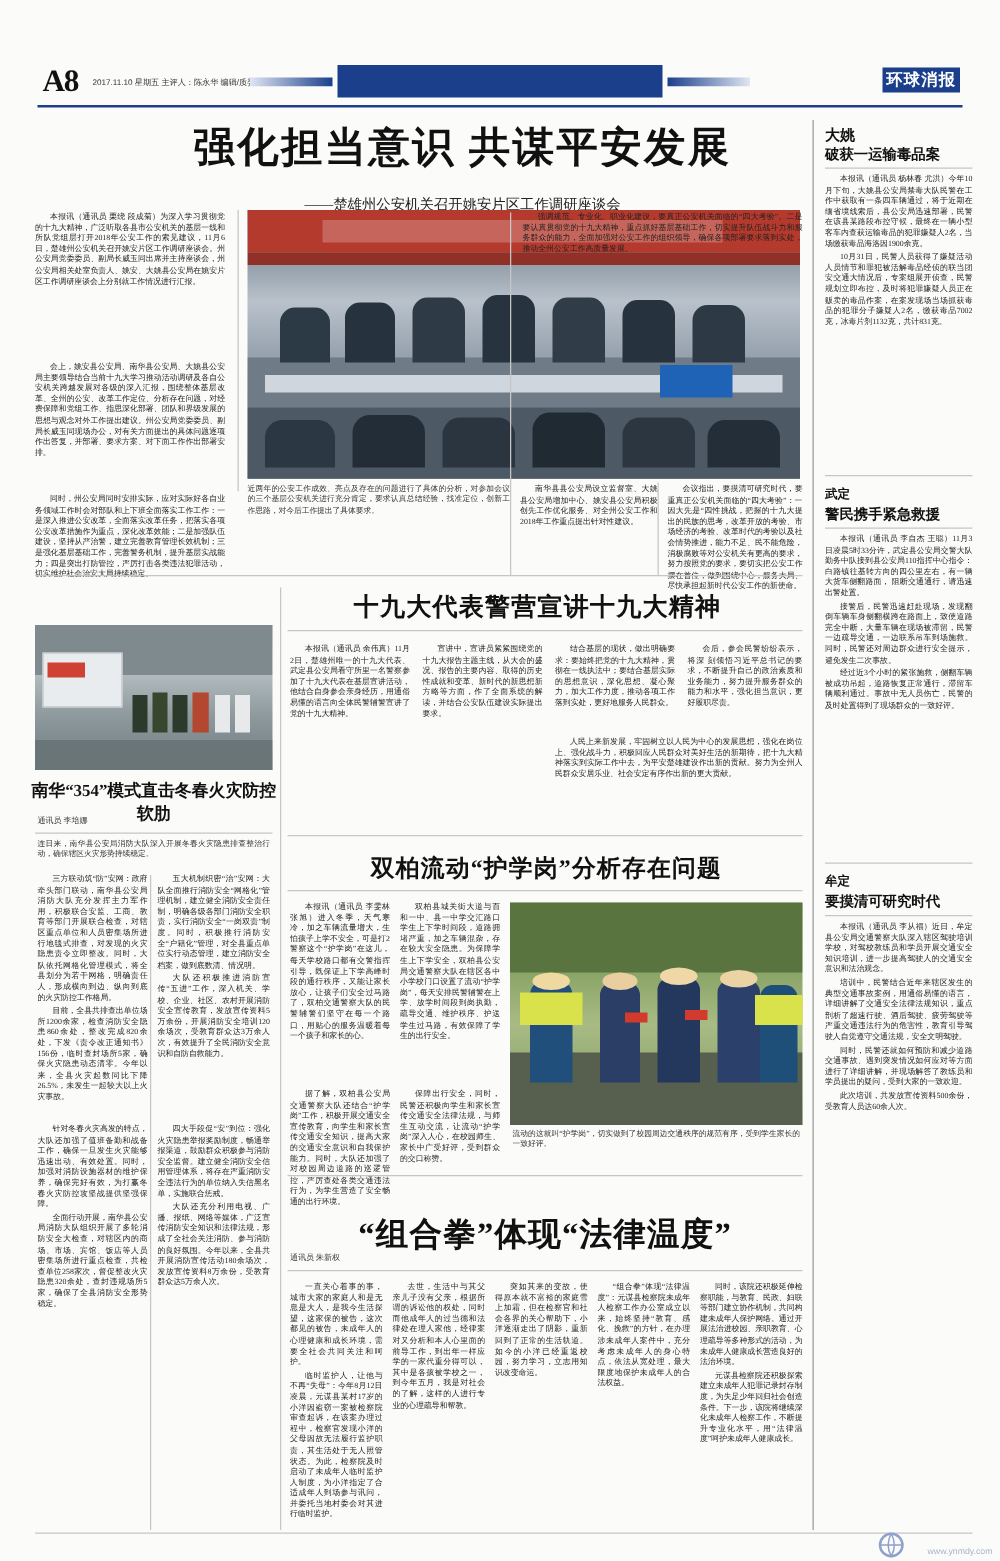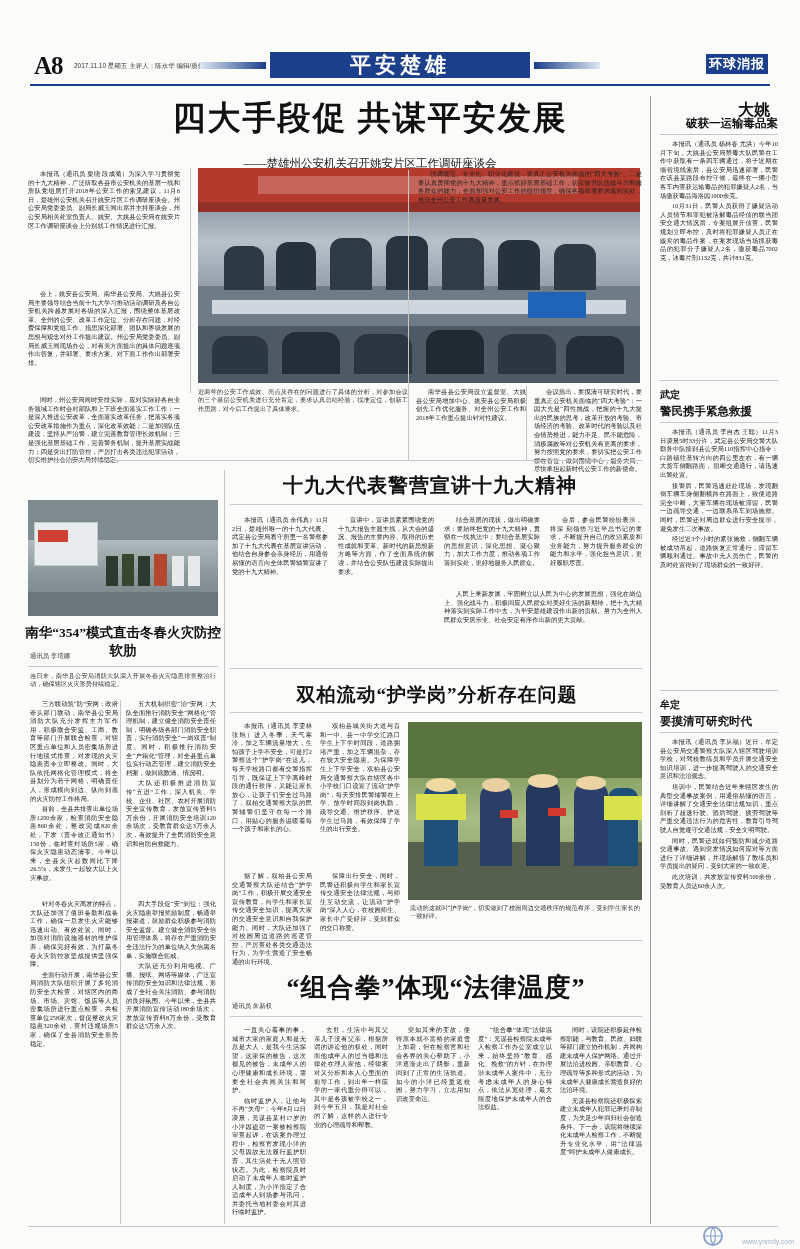"平安楚雄" div.mast-band-title { html: <div>平安楚雄</div> -> none }
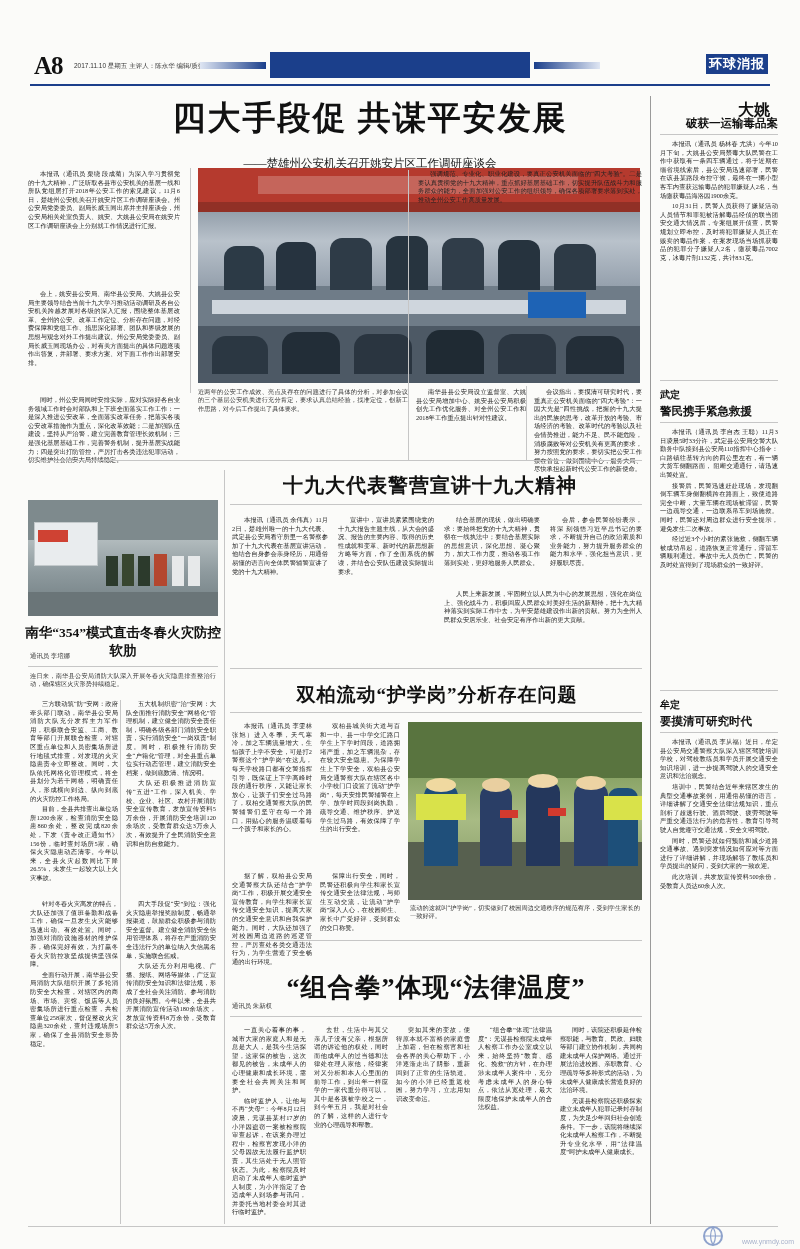"四大手段促 共谋平安发展" div.h-main { text: 四大手段促 -> 强化担当意识 }
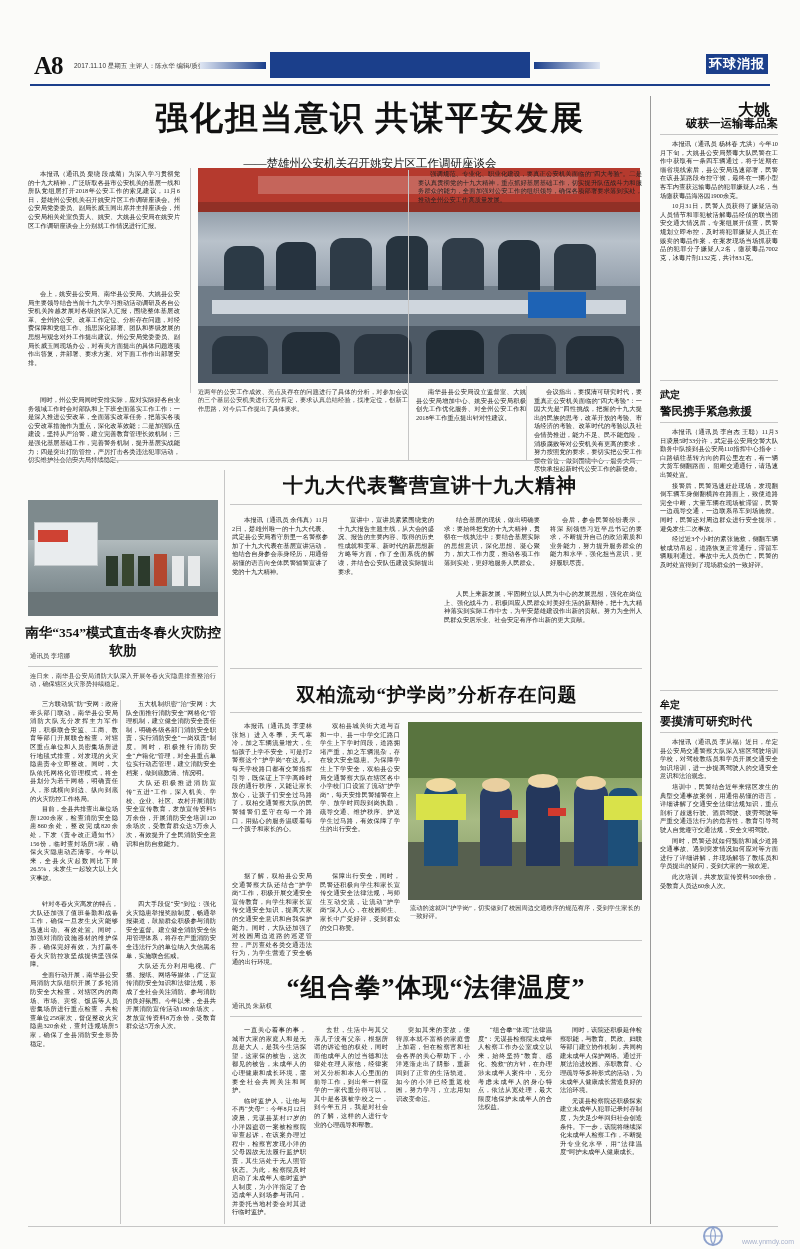"大姚" div.rail-kicker { font-size: 16px -> 12px; text-align: right -> left }
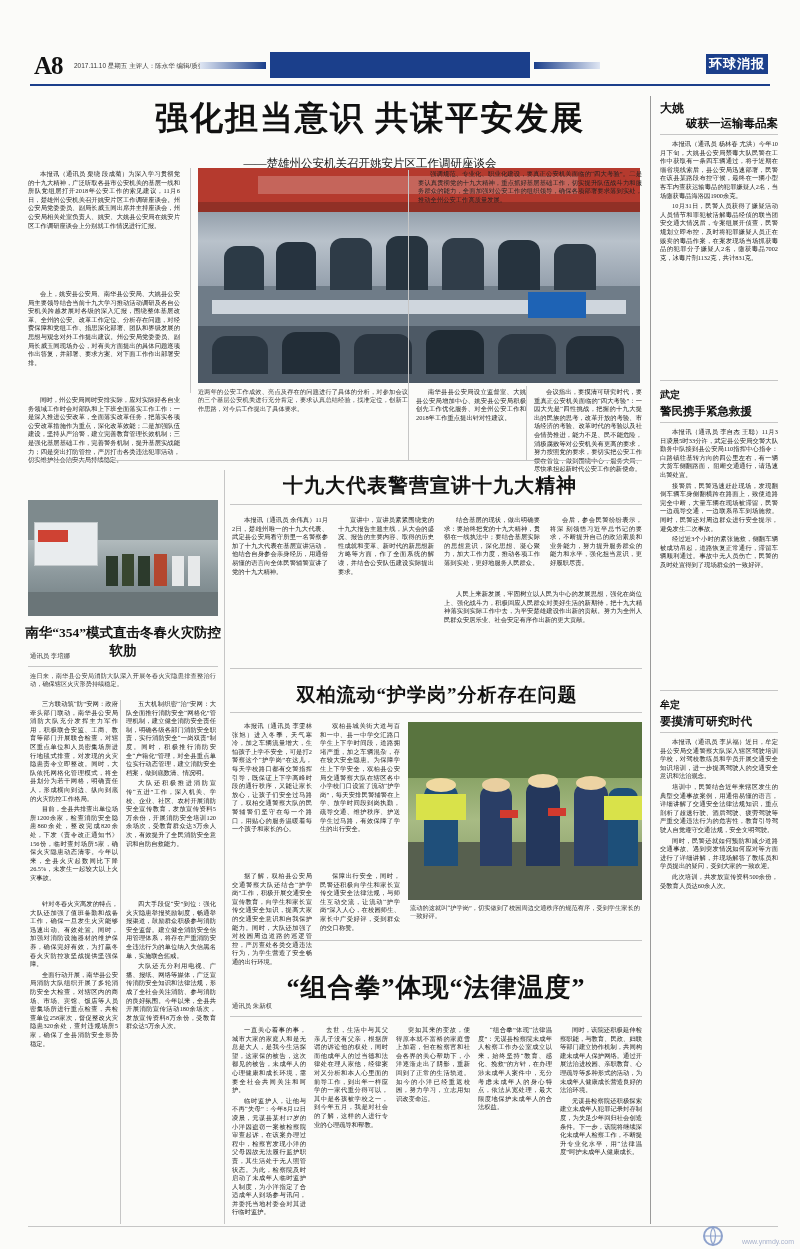"破获一运输毒品案" div.rail-h { text-align: right -> left }
